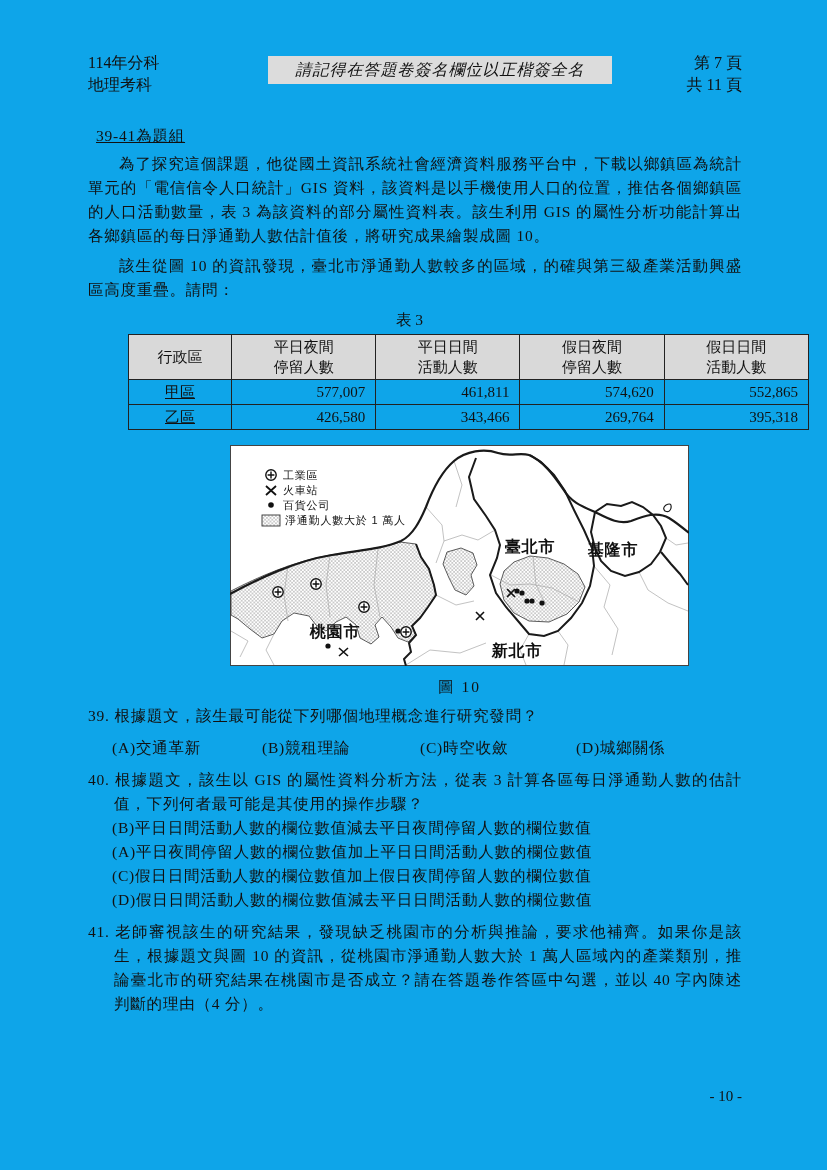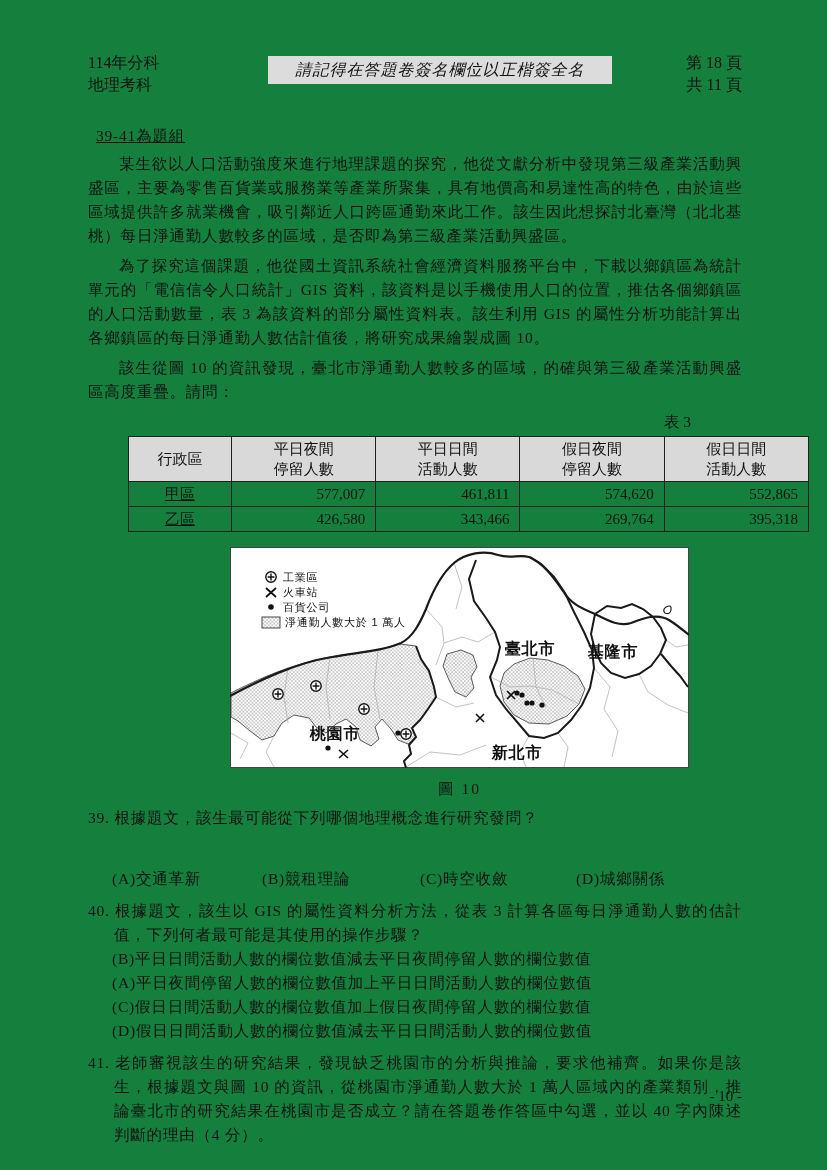"114年分科" .page { background: #15803d -> #0ea5e9 }
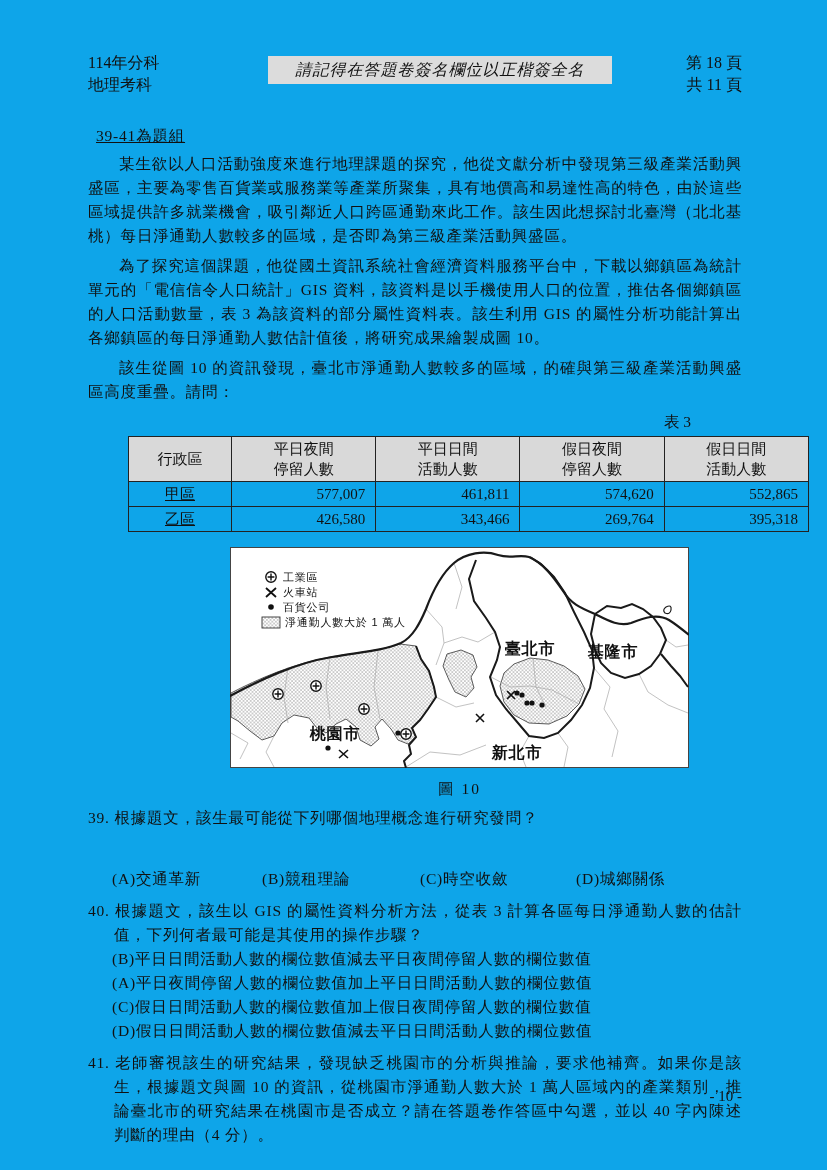"第 18 頁" div { text: 18 -> 7 }
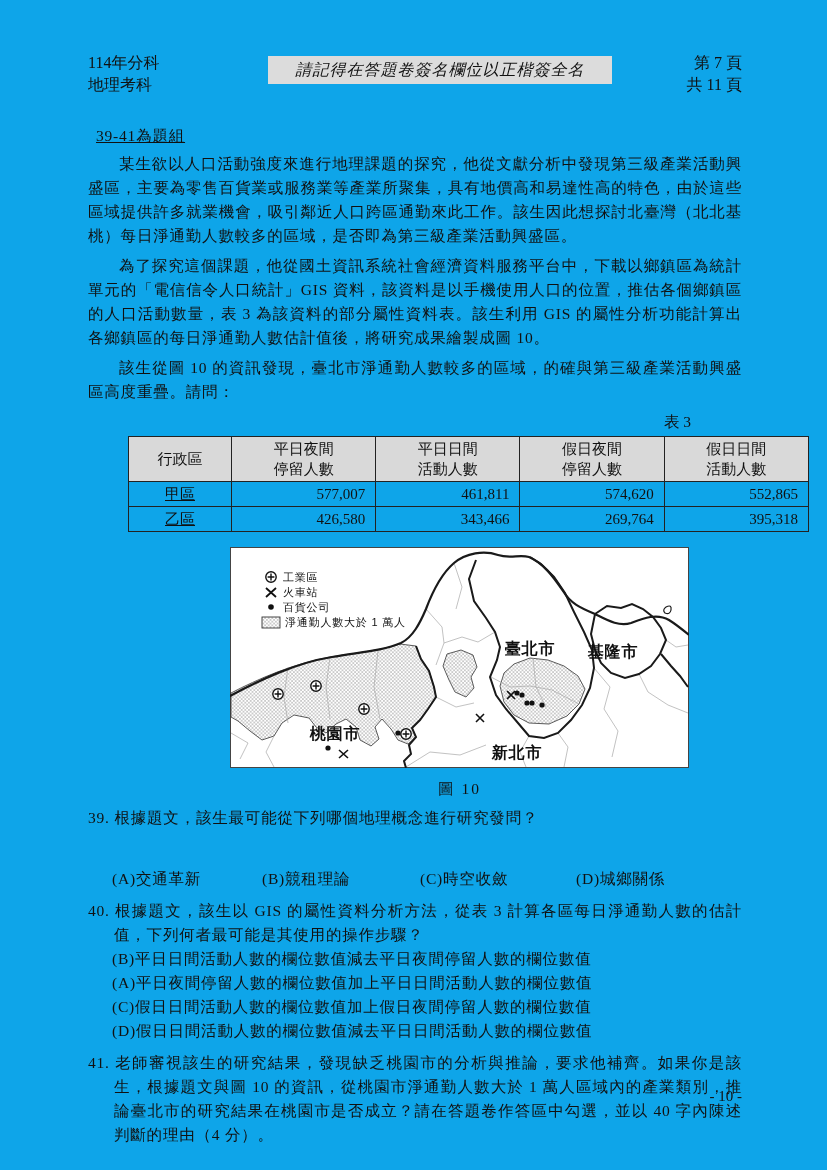"某生欲以人口活動強度來進行地理課題的探究，他從文獻分析中發現第三級產業活動興盛區" p.para { html: <p>某生欲以人口活動強度來進行地理課題的探究，他從文獻分析中發現第三級產業活動興盛區，主要為零售百貨業或服務業等產業所聚集，具有地價高和易達性高的特色，由於這些區域提供許多就業機會，吸引鄰近人口跨區通勤來此工作。該生因此想探討北臺灣（北北基桃）每日淨通勤人數較多的區域，是否即為第三級產業活動興盛區。</p> -> none }
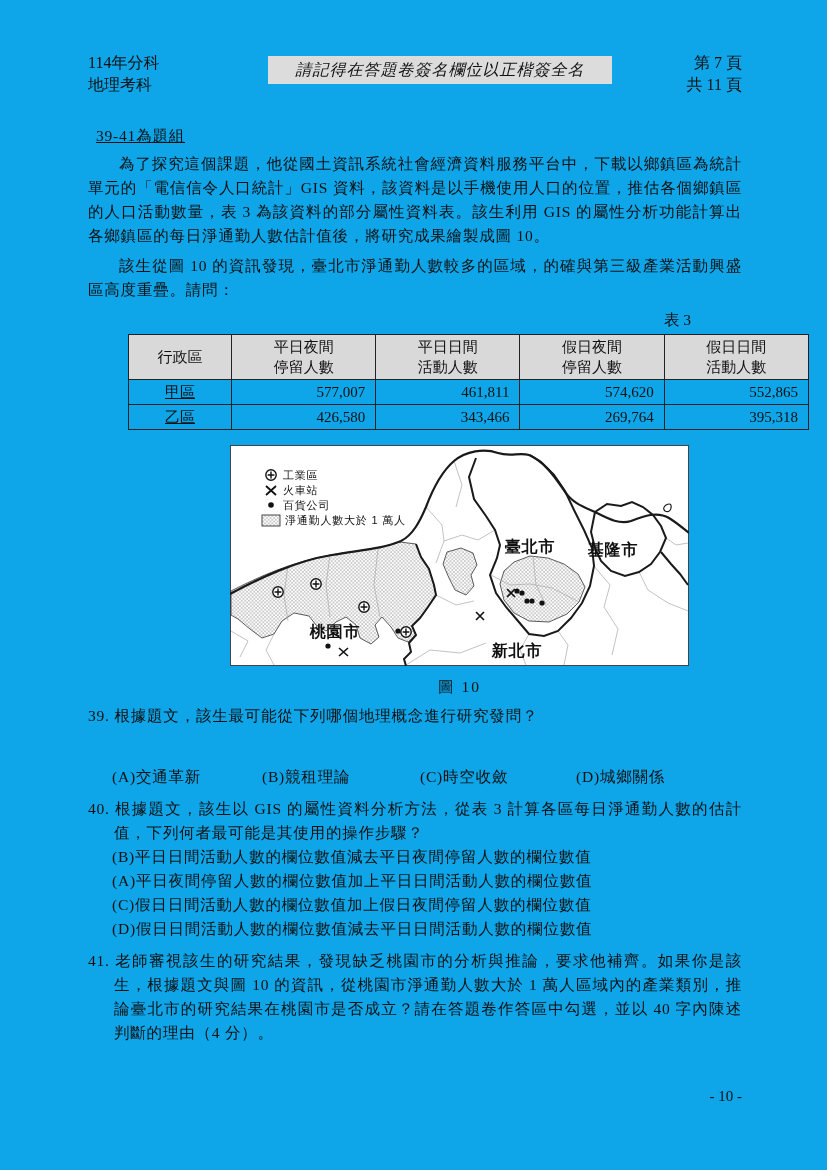"表 3" .table-caption { text-align: right -> center }
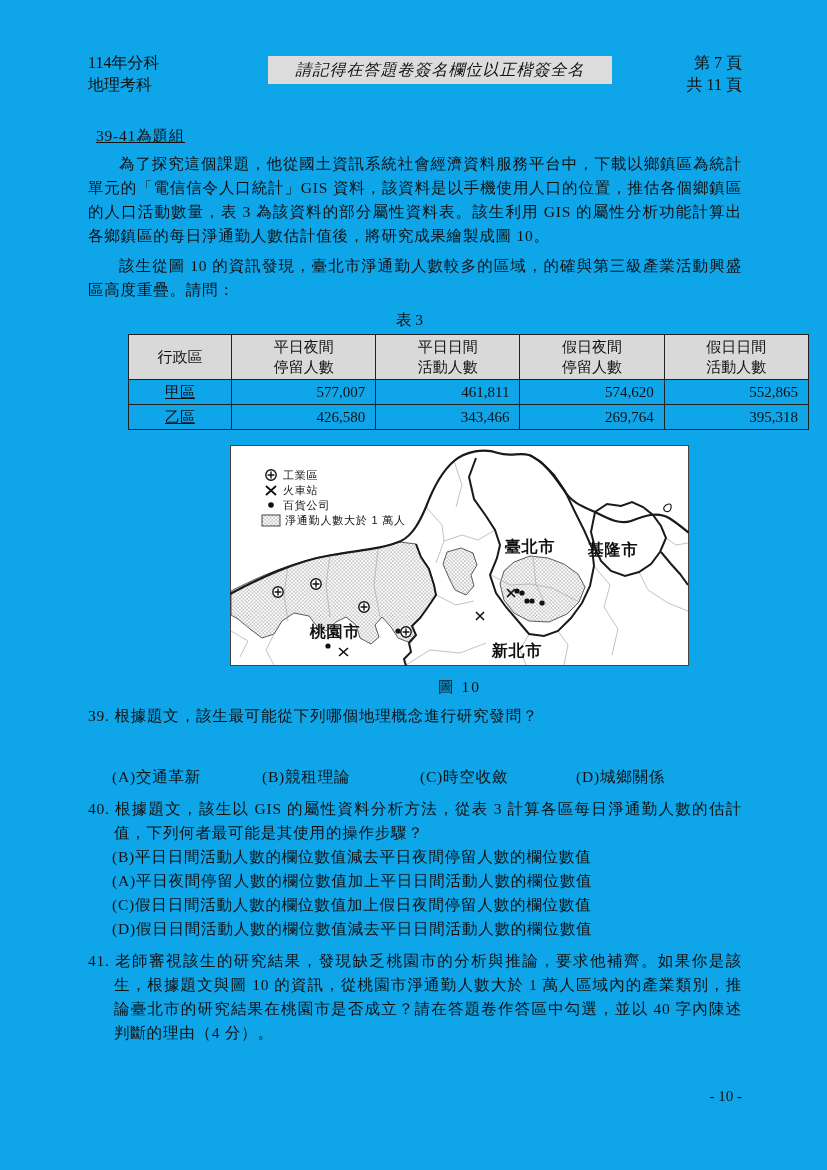"(A)交通革新" .opt-row span { margin-top: 29px -> none }
